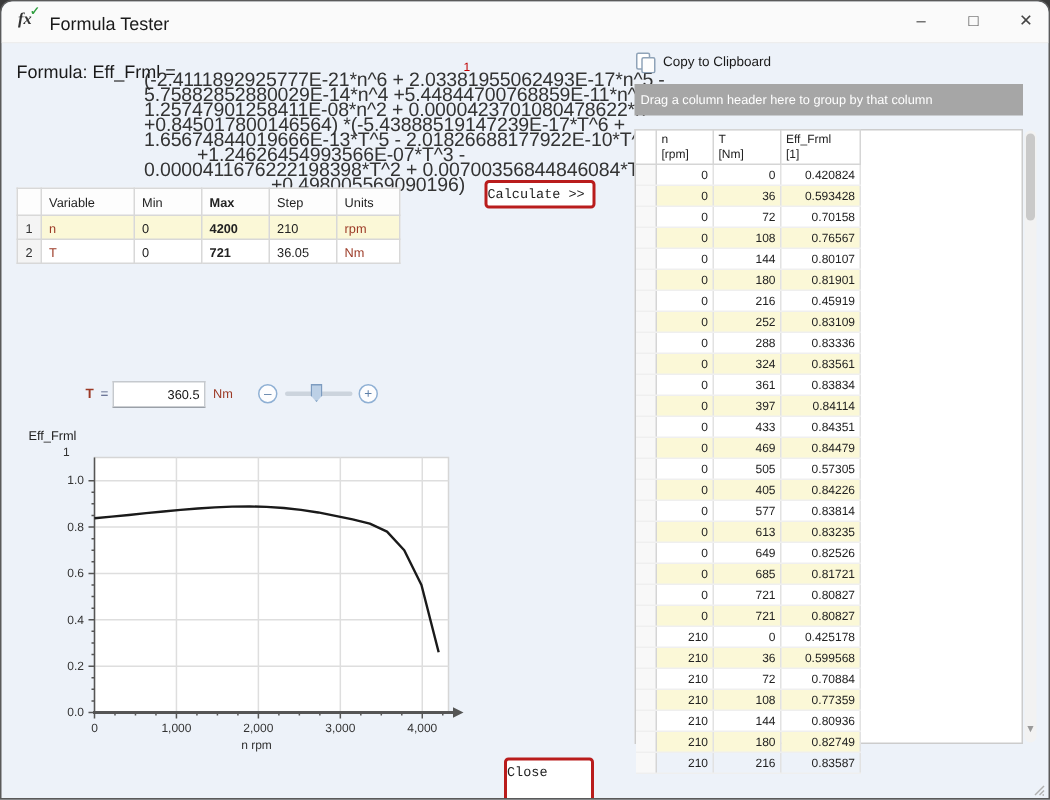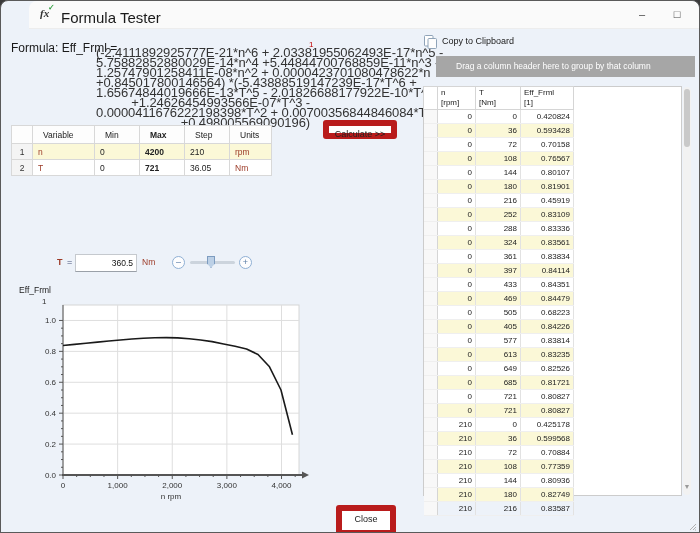"fx" .titlebar { margin-left: 28px -> none }
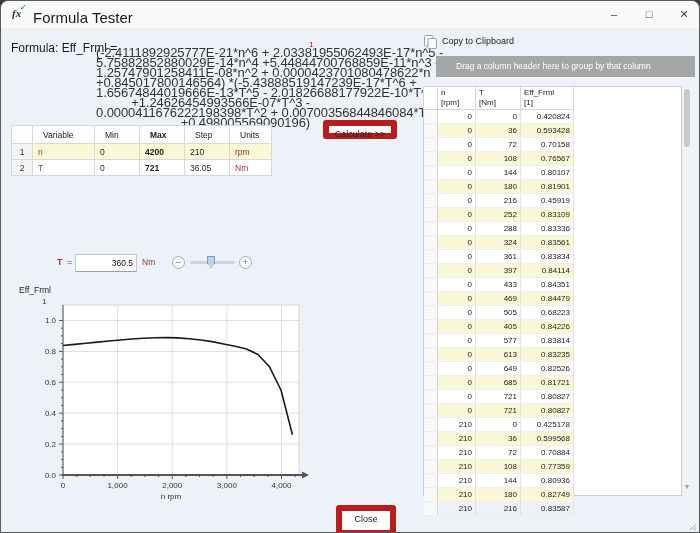"Formula Tester" .title-text { font-size: 15px -> 12px }
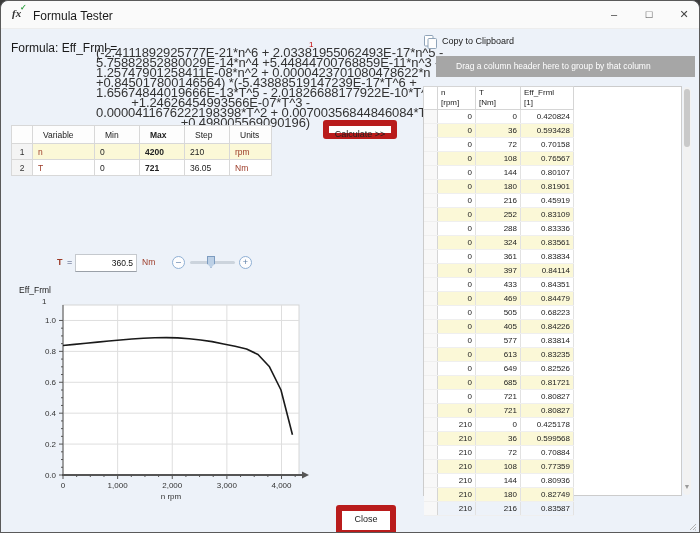"Drag a column header here" .group-bar { left: 435px -> 422px; padding-left: 20px -> 4px }
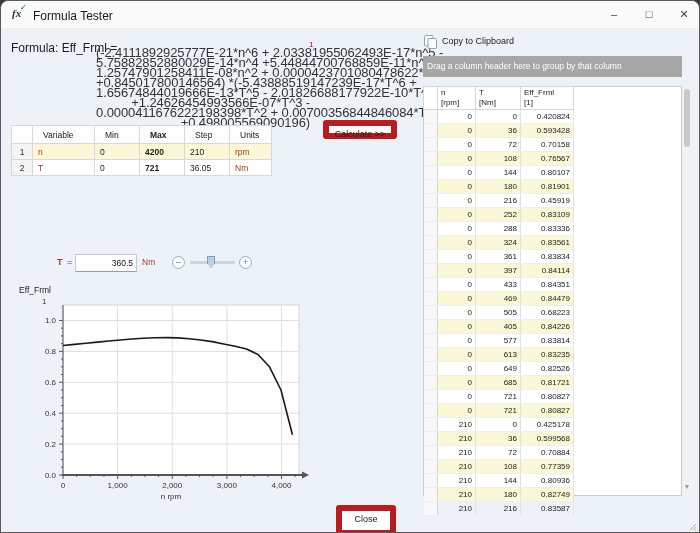"Variable" #vars-table th { padding: 3px 10px -> 3px 5px }
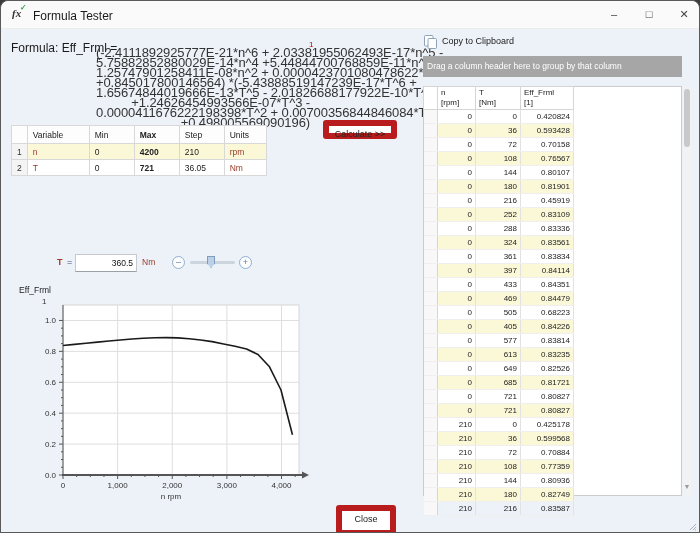"Calculate >>" .btn { border: 6px solid #b91c1c -> 2px solid #b91c1c; font-family: none -> Liberation Mono, monospace; text-align: center -> left }
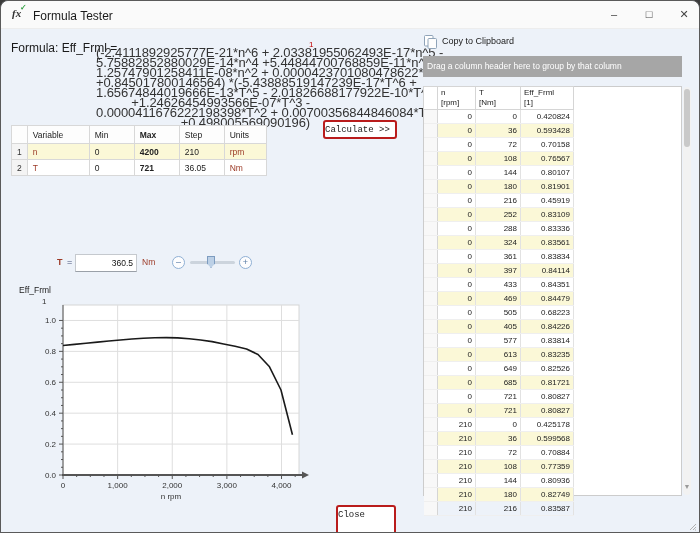"0.68223" td.c-eff { text: 0.68223 -> 0.57305 }
